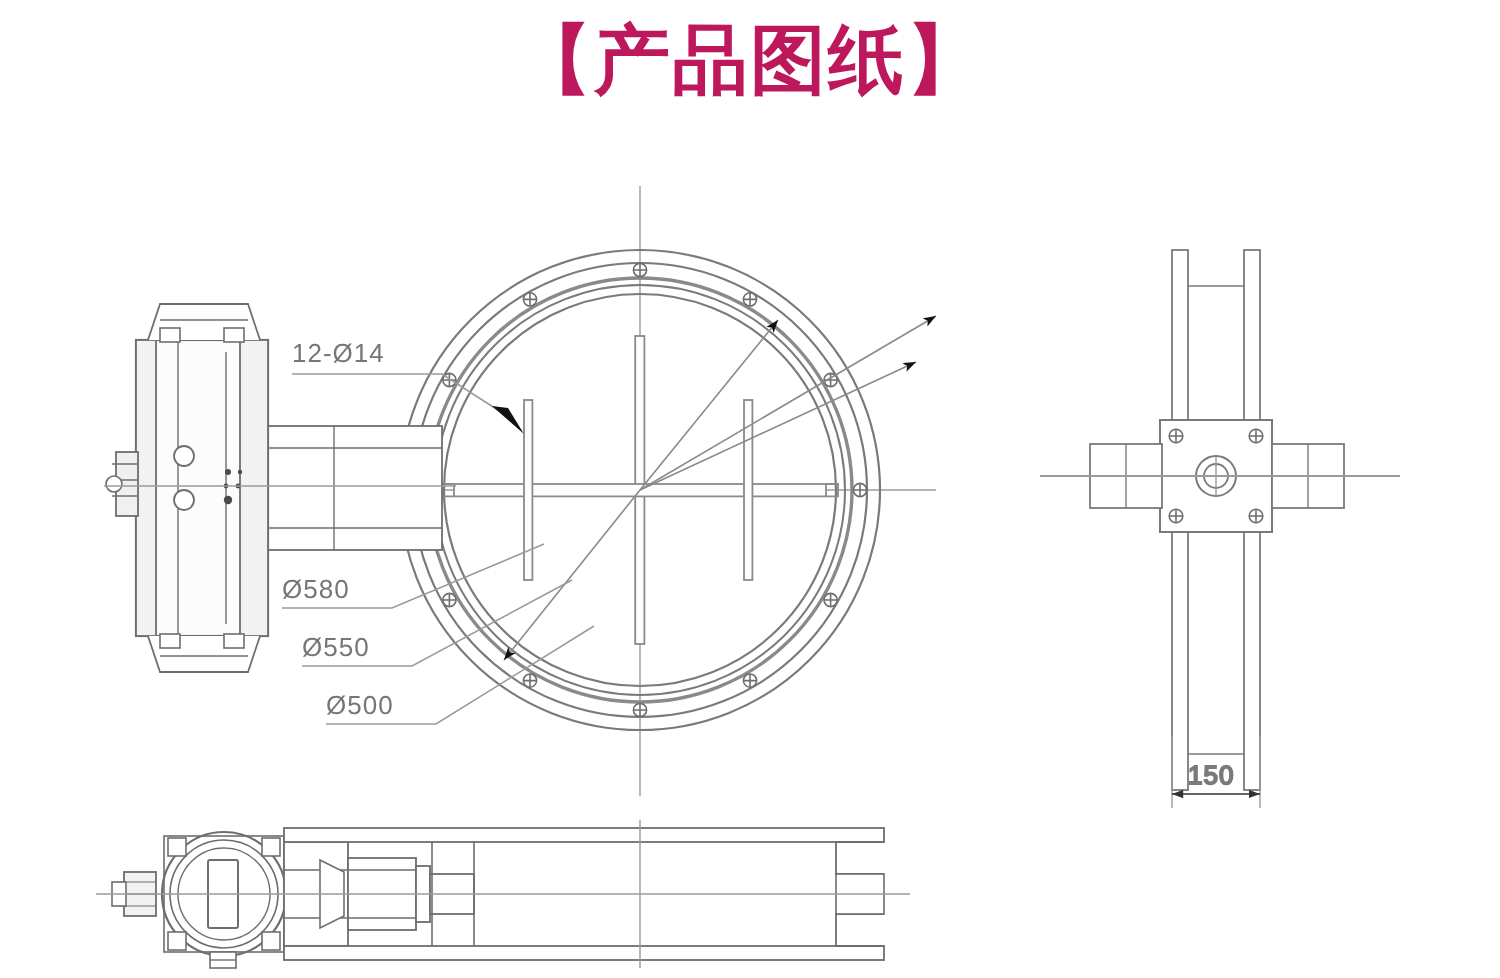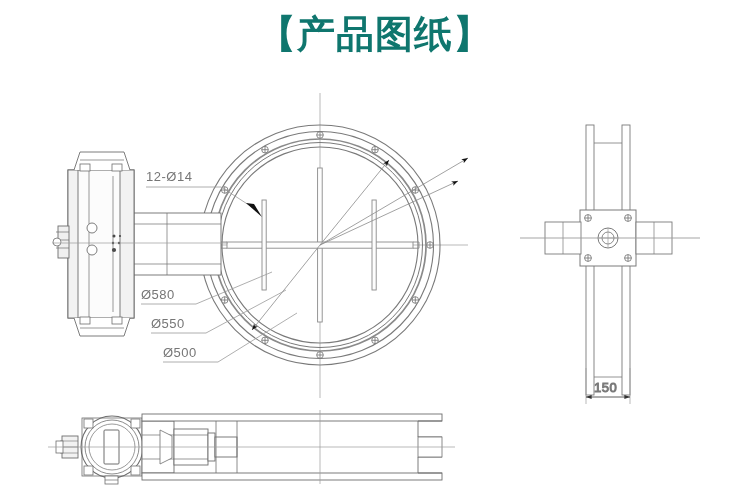"【产品图纸】" .title-text { color: #0f766e -> #be185d; font-family: Liberation Sans, sans-serif -> Liberation Mono, monospace }
